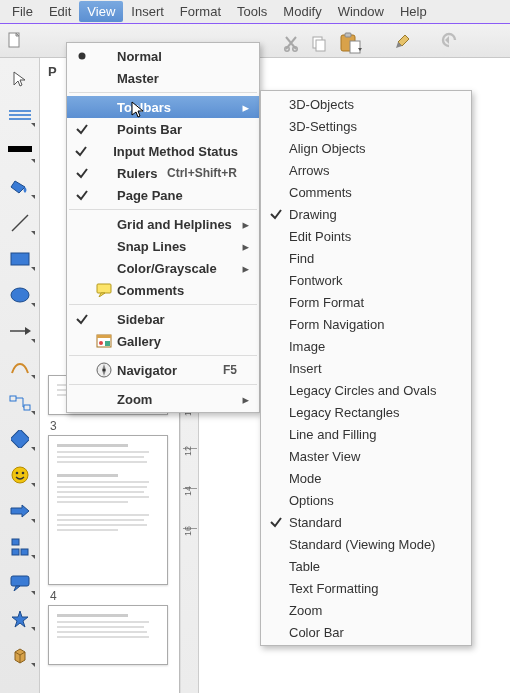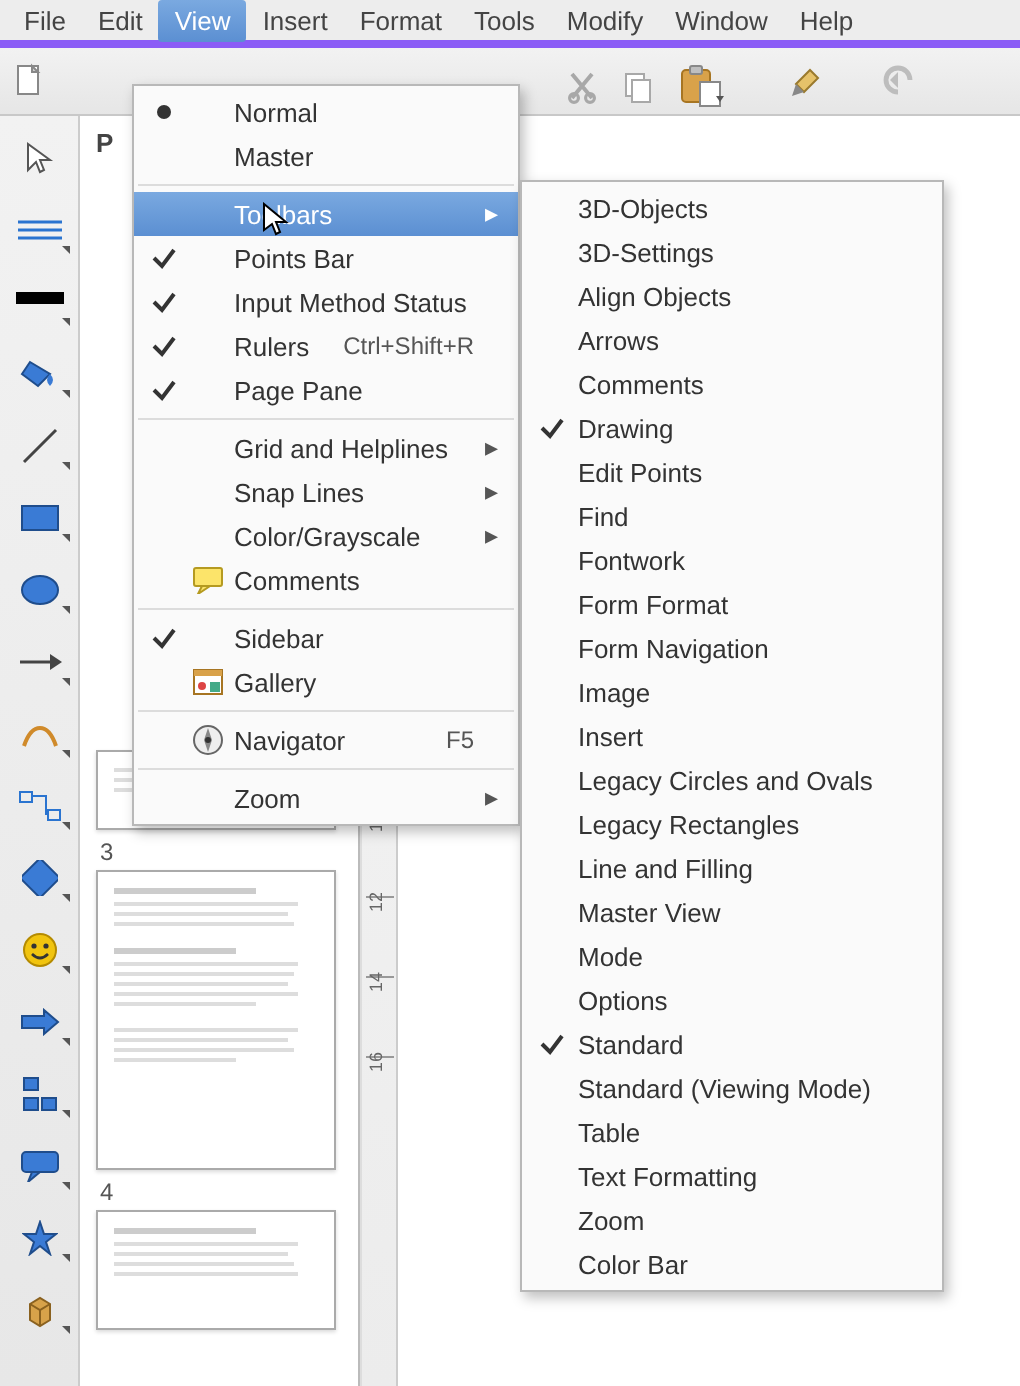"File" .menubar { border-bottom: 4px solid #8b5cf6 -> 1px solid #8b5cf6 }
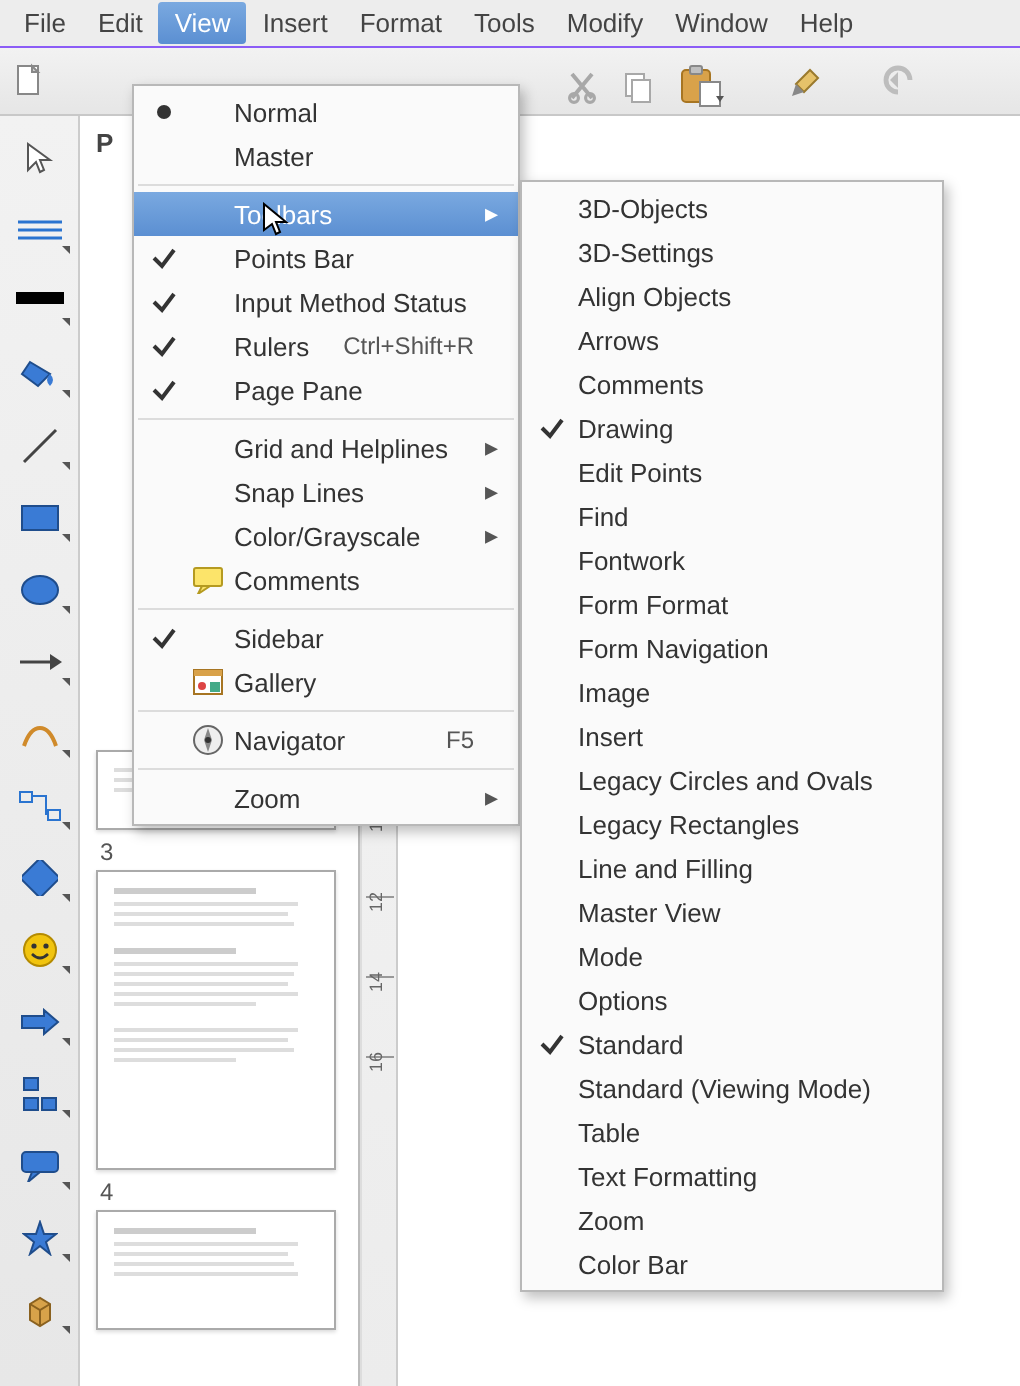"Normal" div.menu { font-weight: none -> bold }
